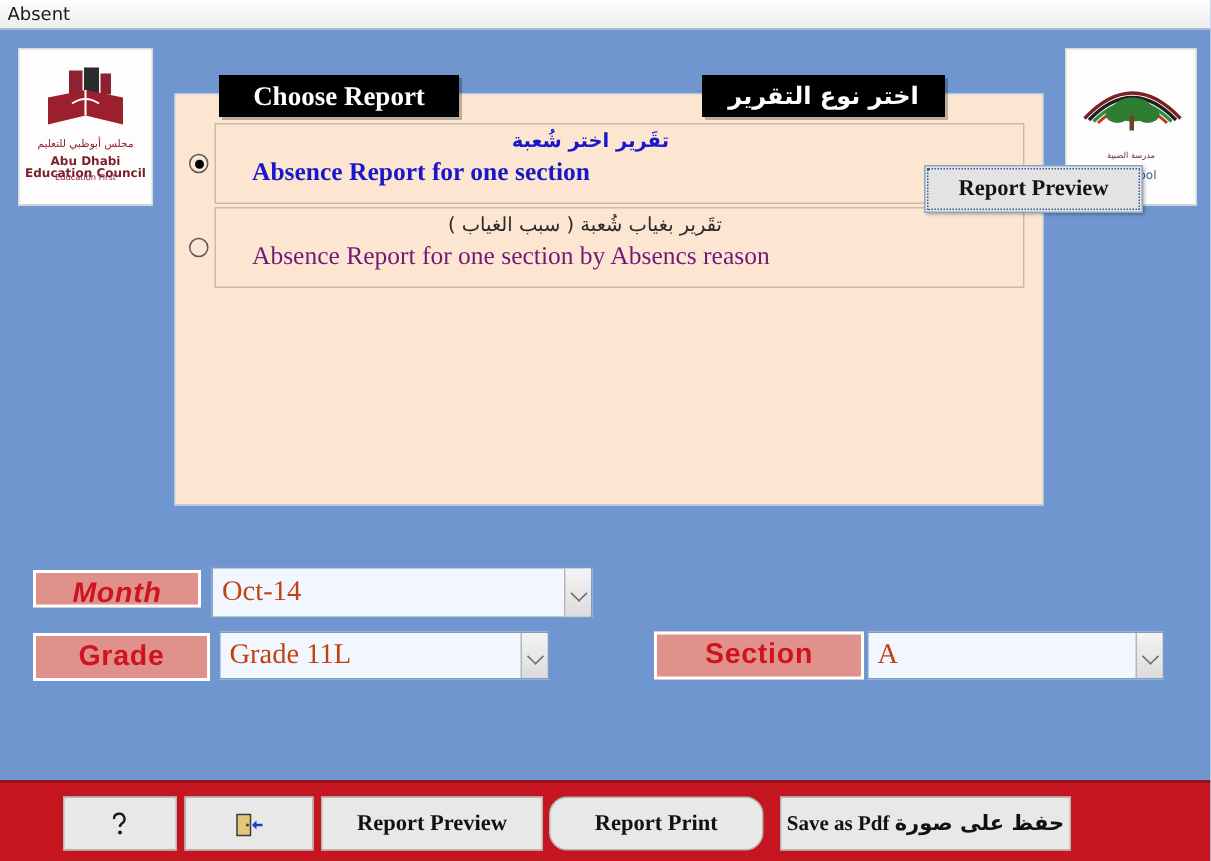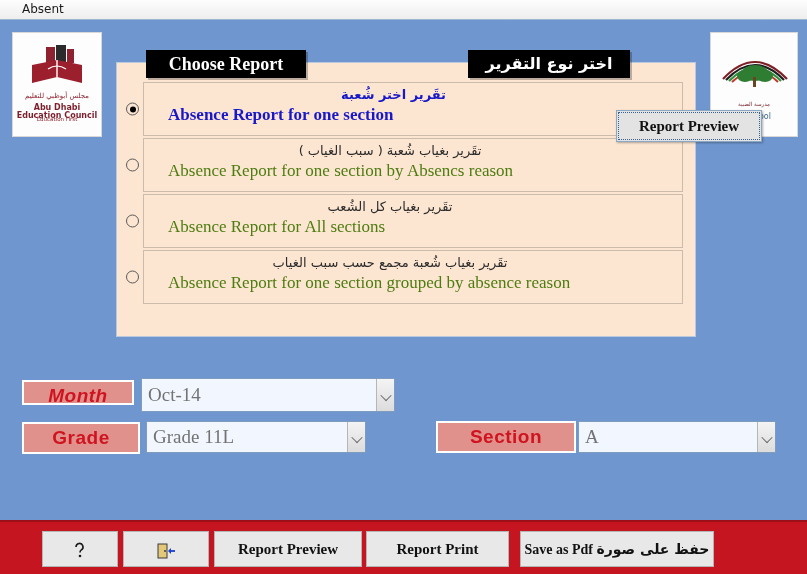"Absent" .titlebar .title-text { left: 22px -> 5px }
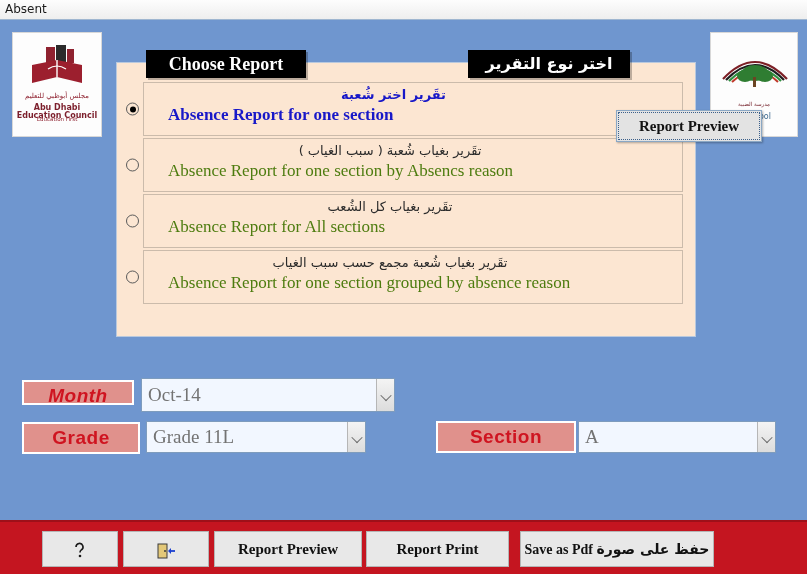"Absence Report for one section by" .opt-en { color: #4d7c0f -> #701a75 }
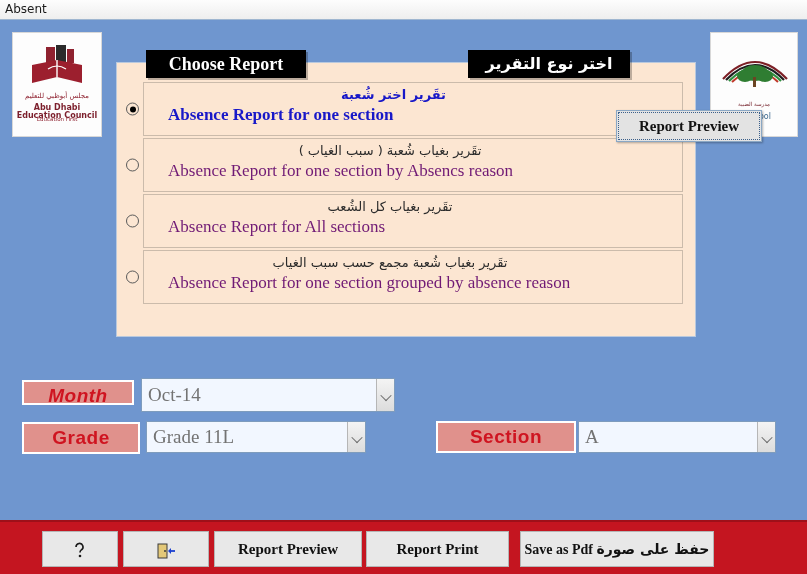"تقَرير بغياب كل الشُعب" div.option-row { html: <div> <span></span> <div>تقَرير بغياب كل الشُعب</div> <div>Absence Report for All sections</div> </div> -> none }
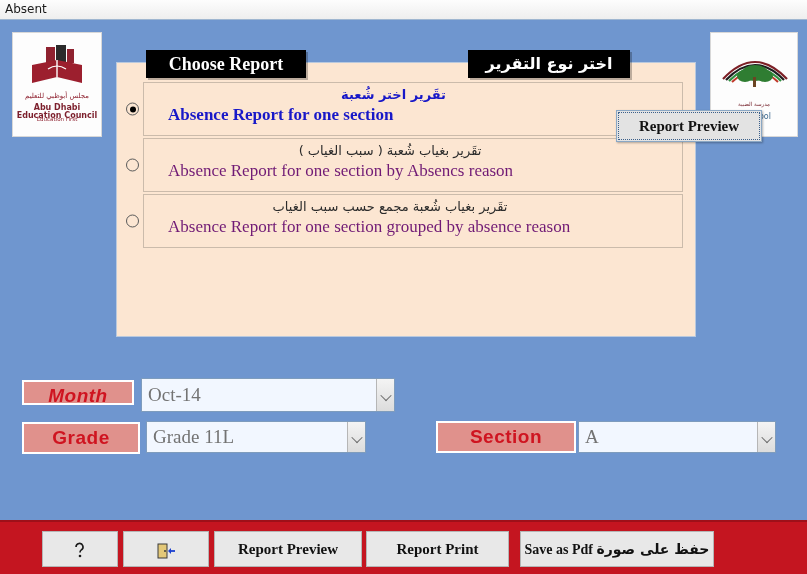"تقَرير بغياب شُعبة مجمع حسب" div.option-row { html: <div> <span></span> <div>تقَرير بغياب شُعبة مجمع حسب سبب الغياب</div> <div>Absence Report for one section grouped by absence reason</div> </div> -> none }
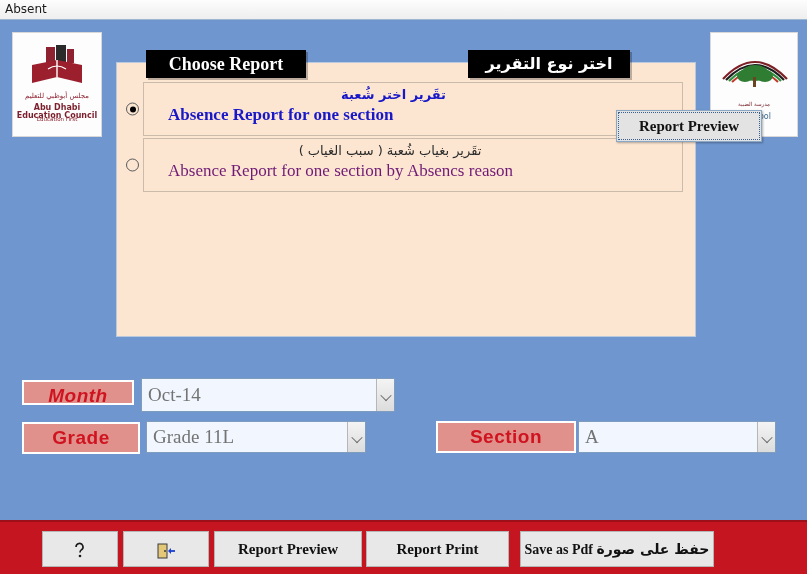"Oct-14" .combo { color: #737373 -> #c2410c }
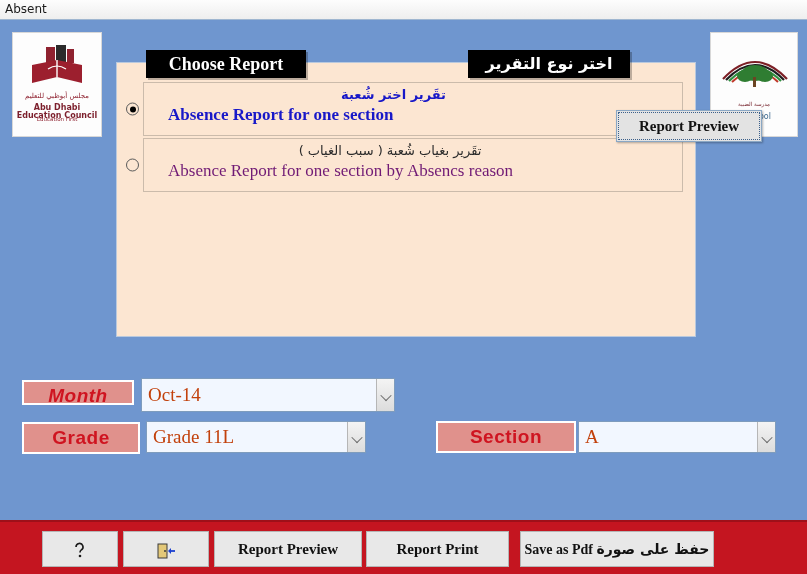"Report Print" .tb-print { border-radius: none -> 12px }
